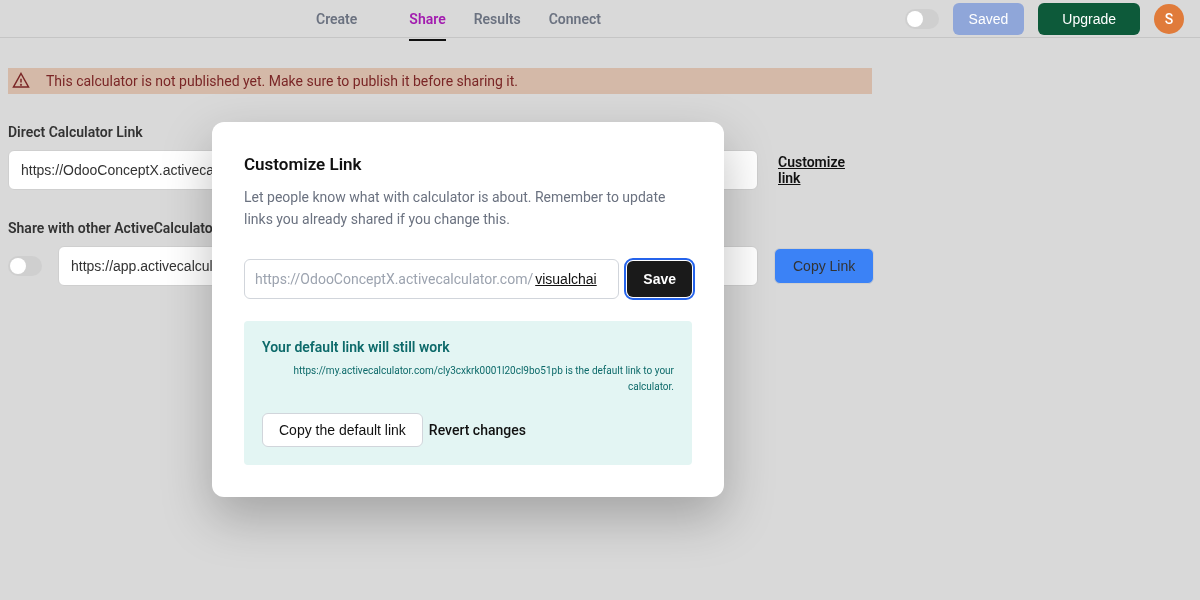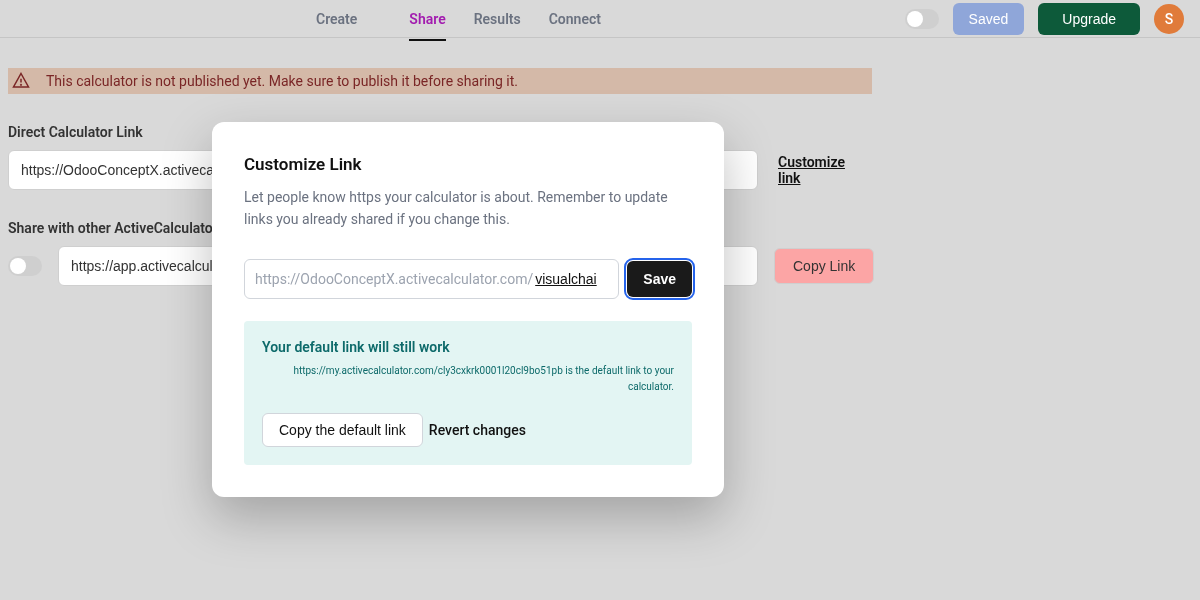"Let people know https your" div.modal-desc { text: https your -> what with }
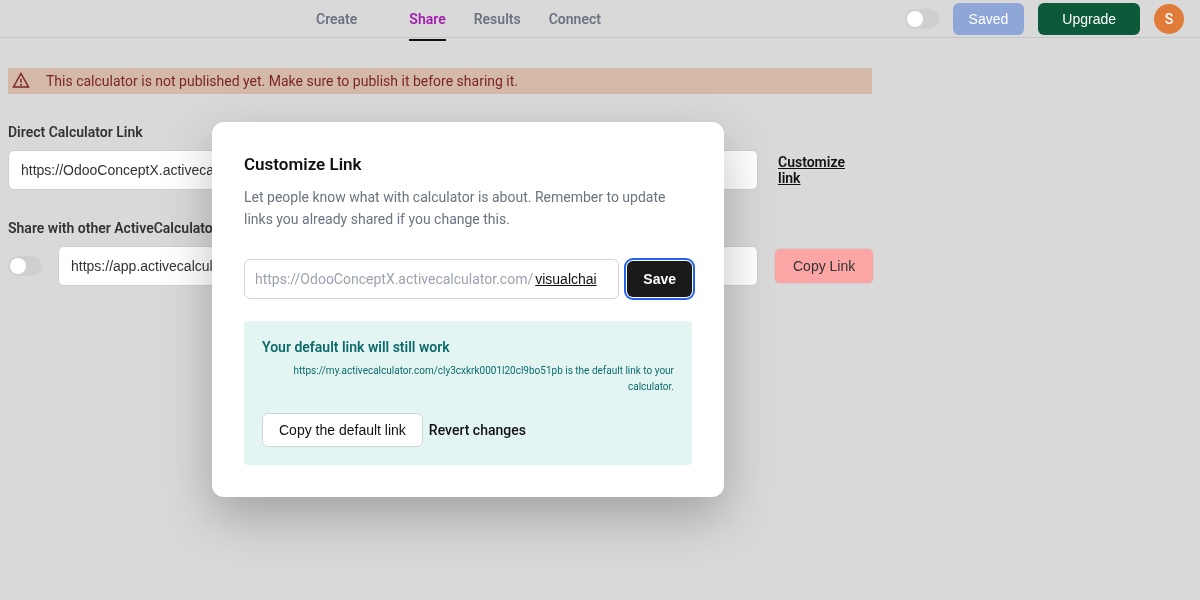"Copy Link" .copy-link-btn { background: #fca5a5 -> #3b82f6 }
